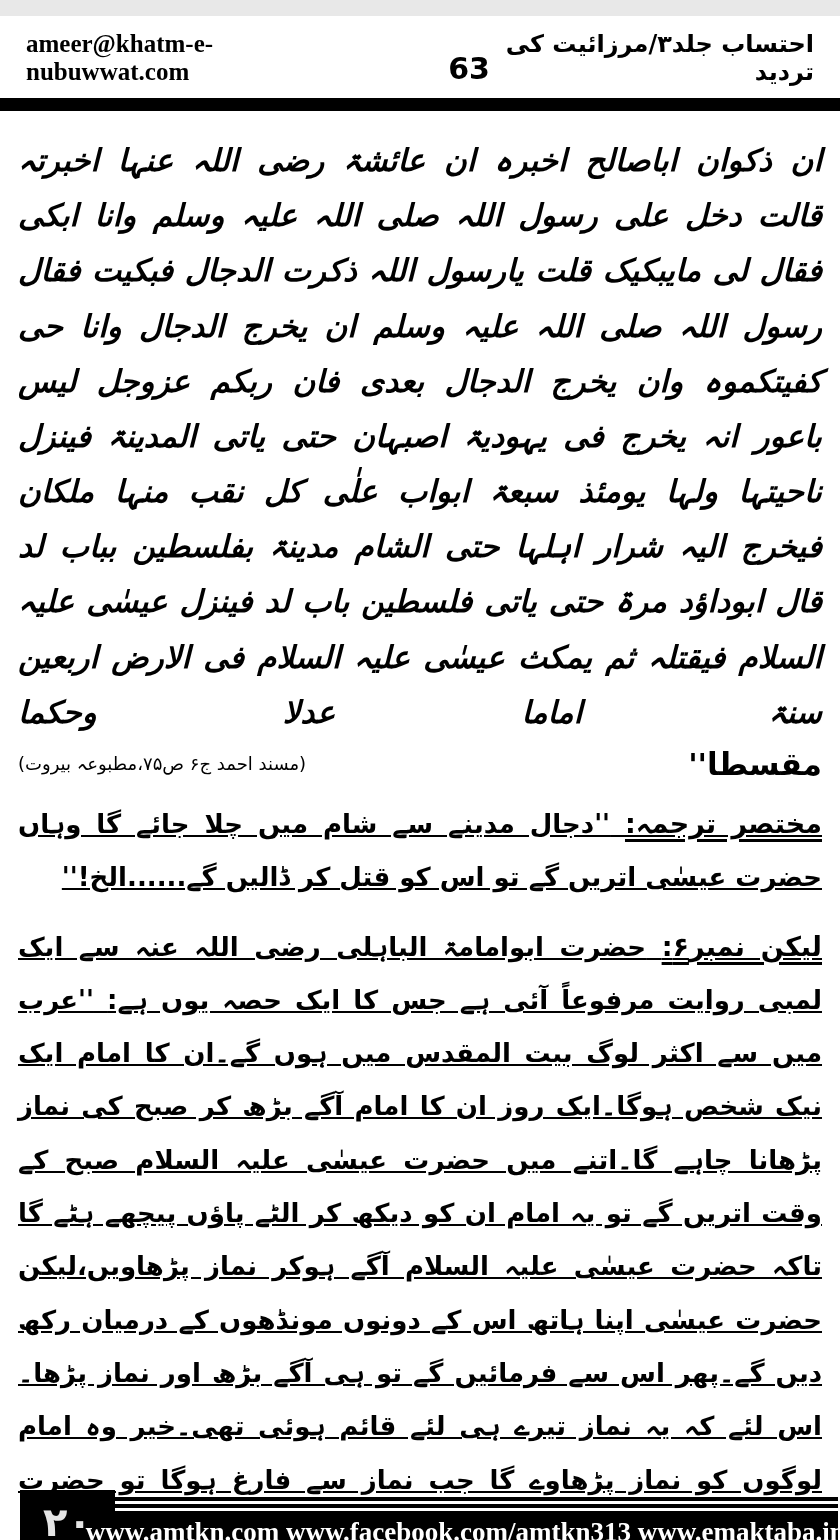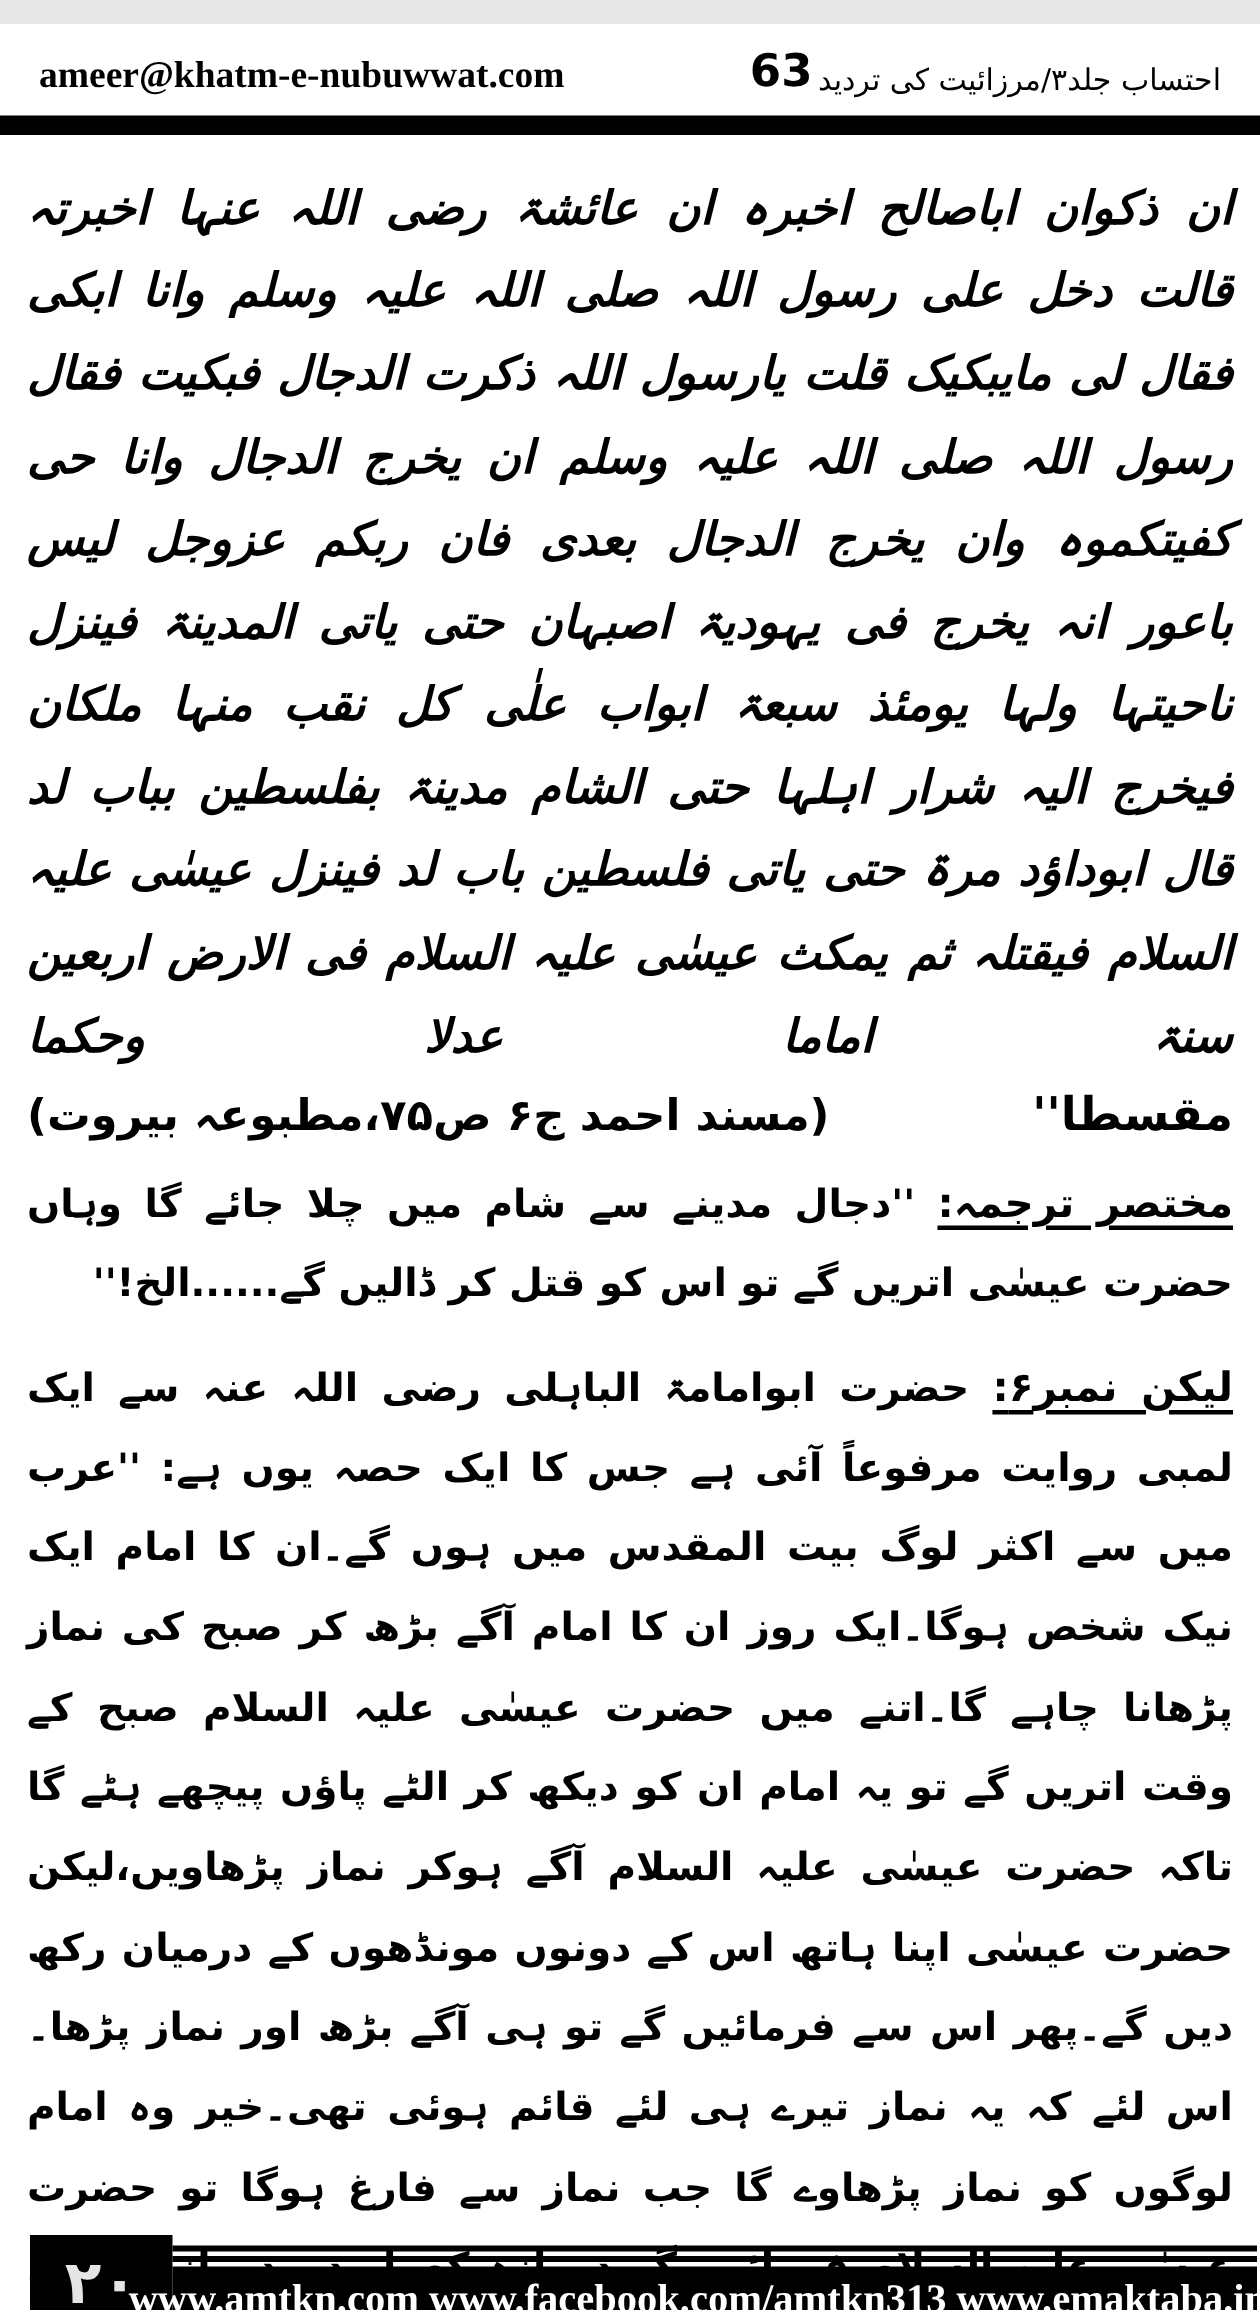"احتساب جلد۳/مرزائیت کی تردید" .header .booktitle { font-size: 20px -> 24px; font-weight: normal -> bold }
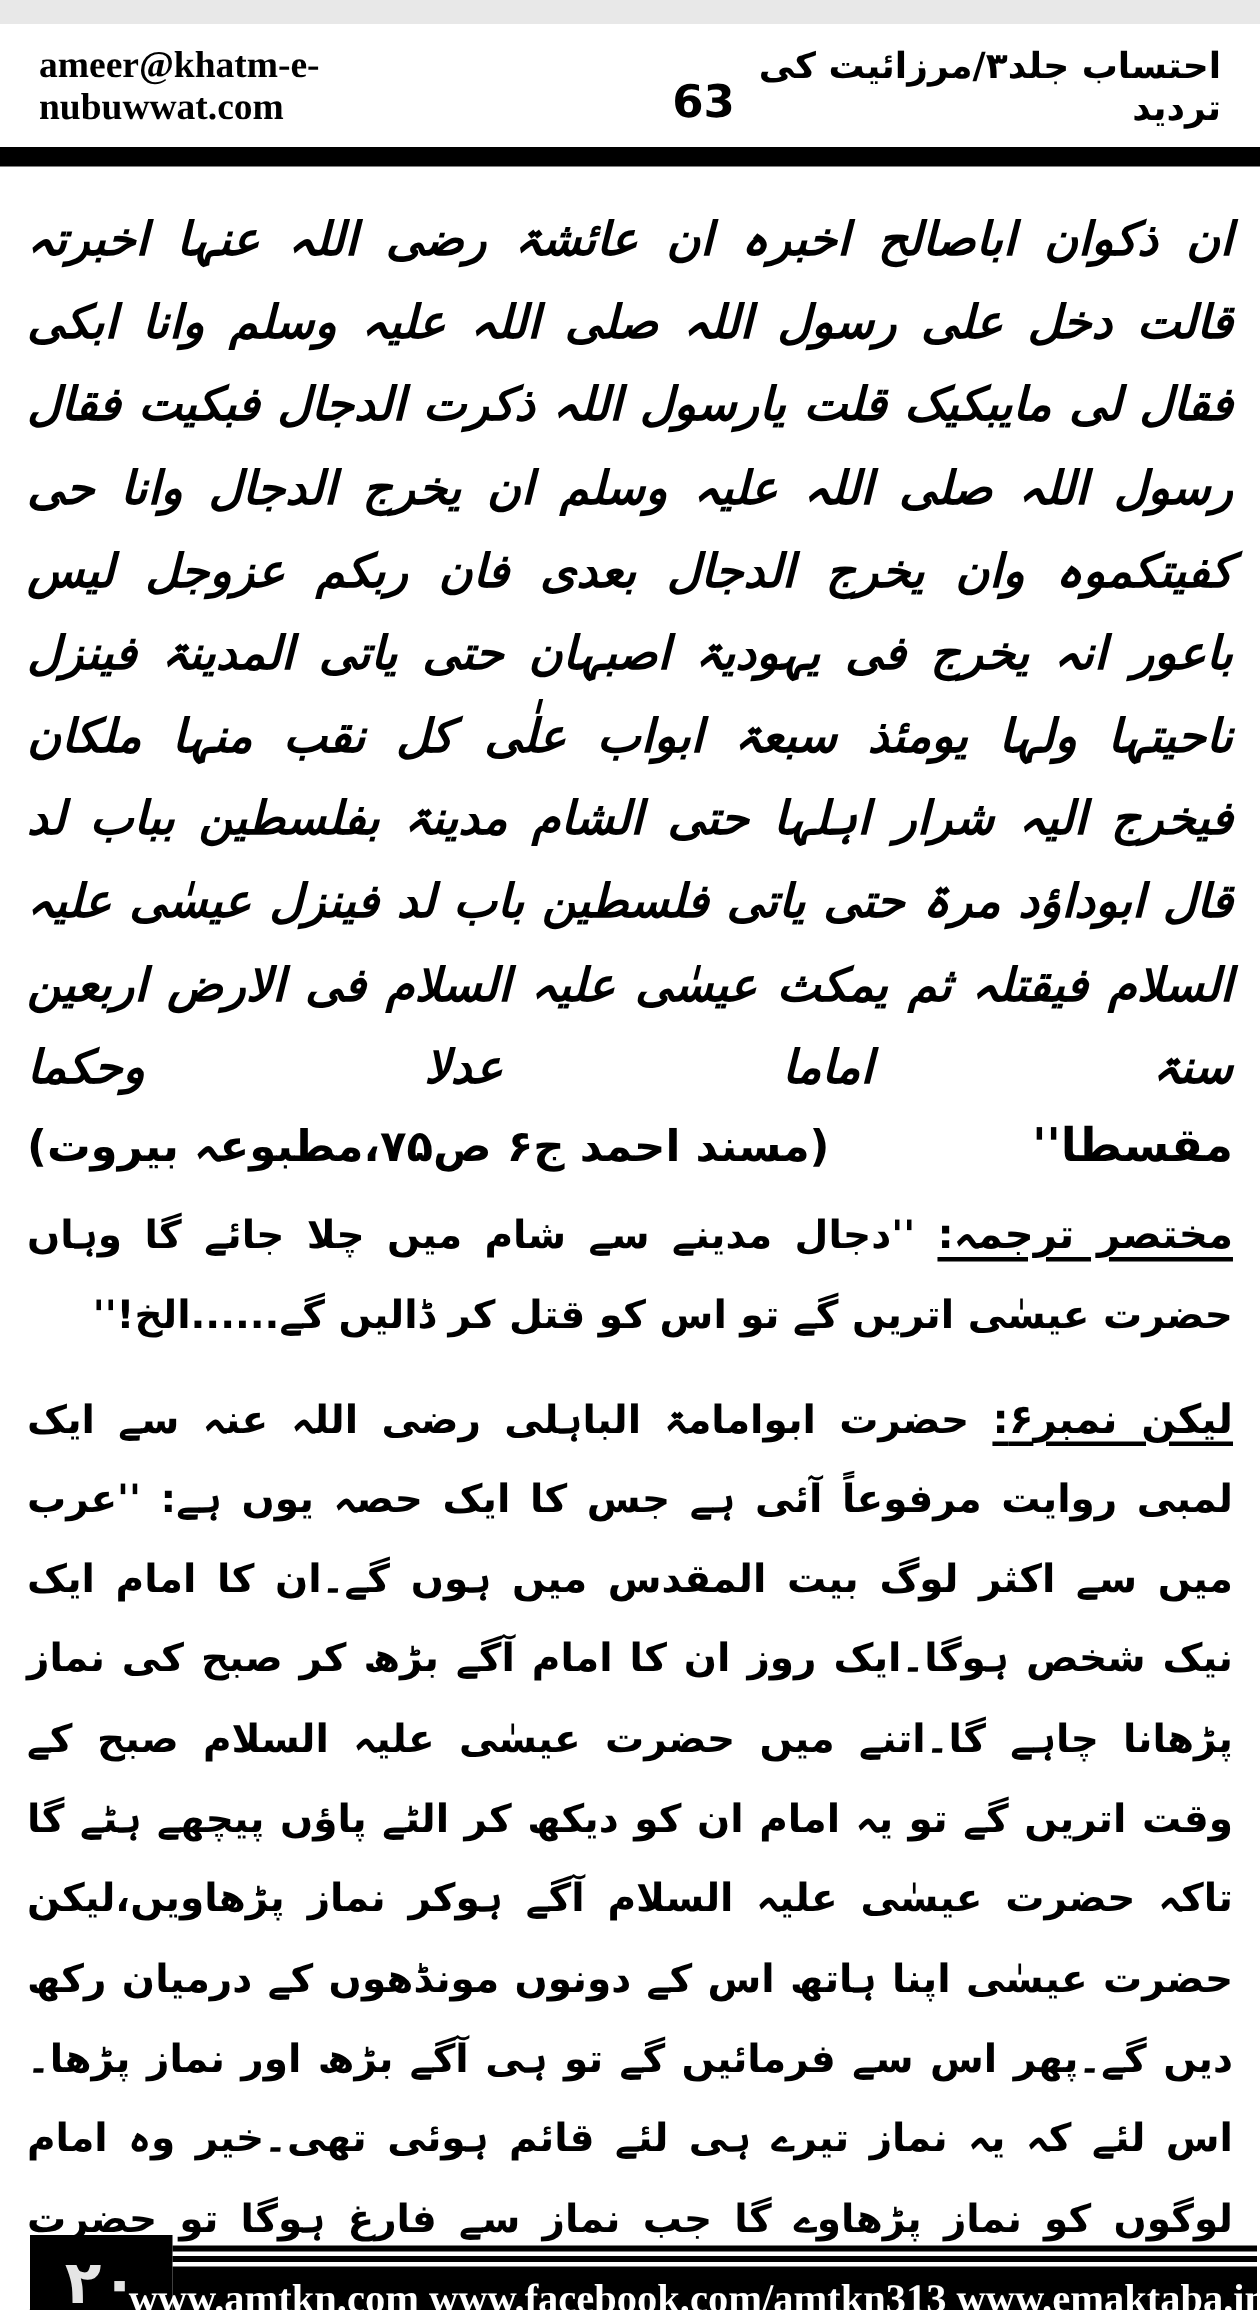"(مسند احمد ج۶ ص۷۵،مطبوعہ بیروت)" .hadith-end .citation { font-size: 29px -> 18px; font-weight: bold -> normal }
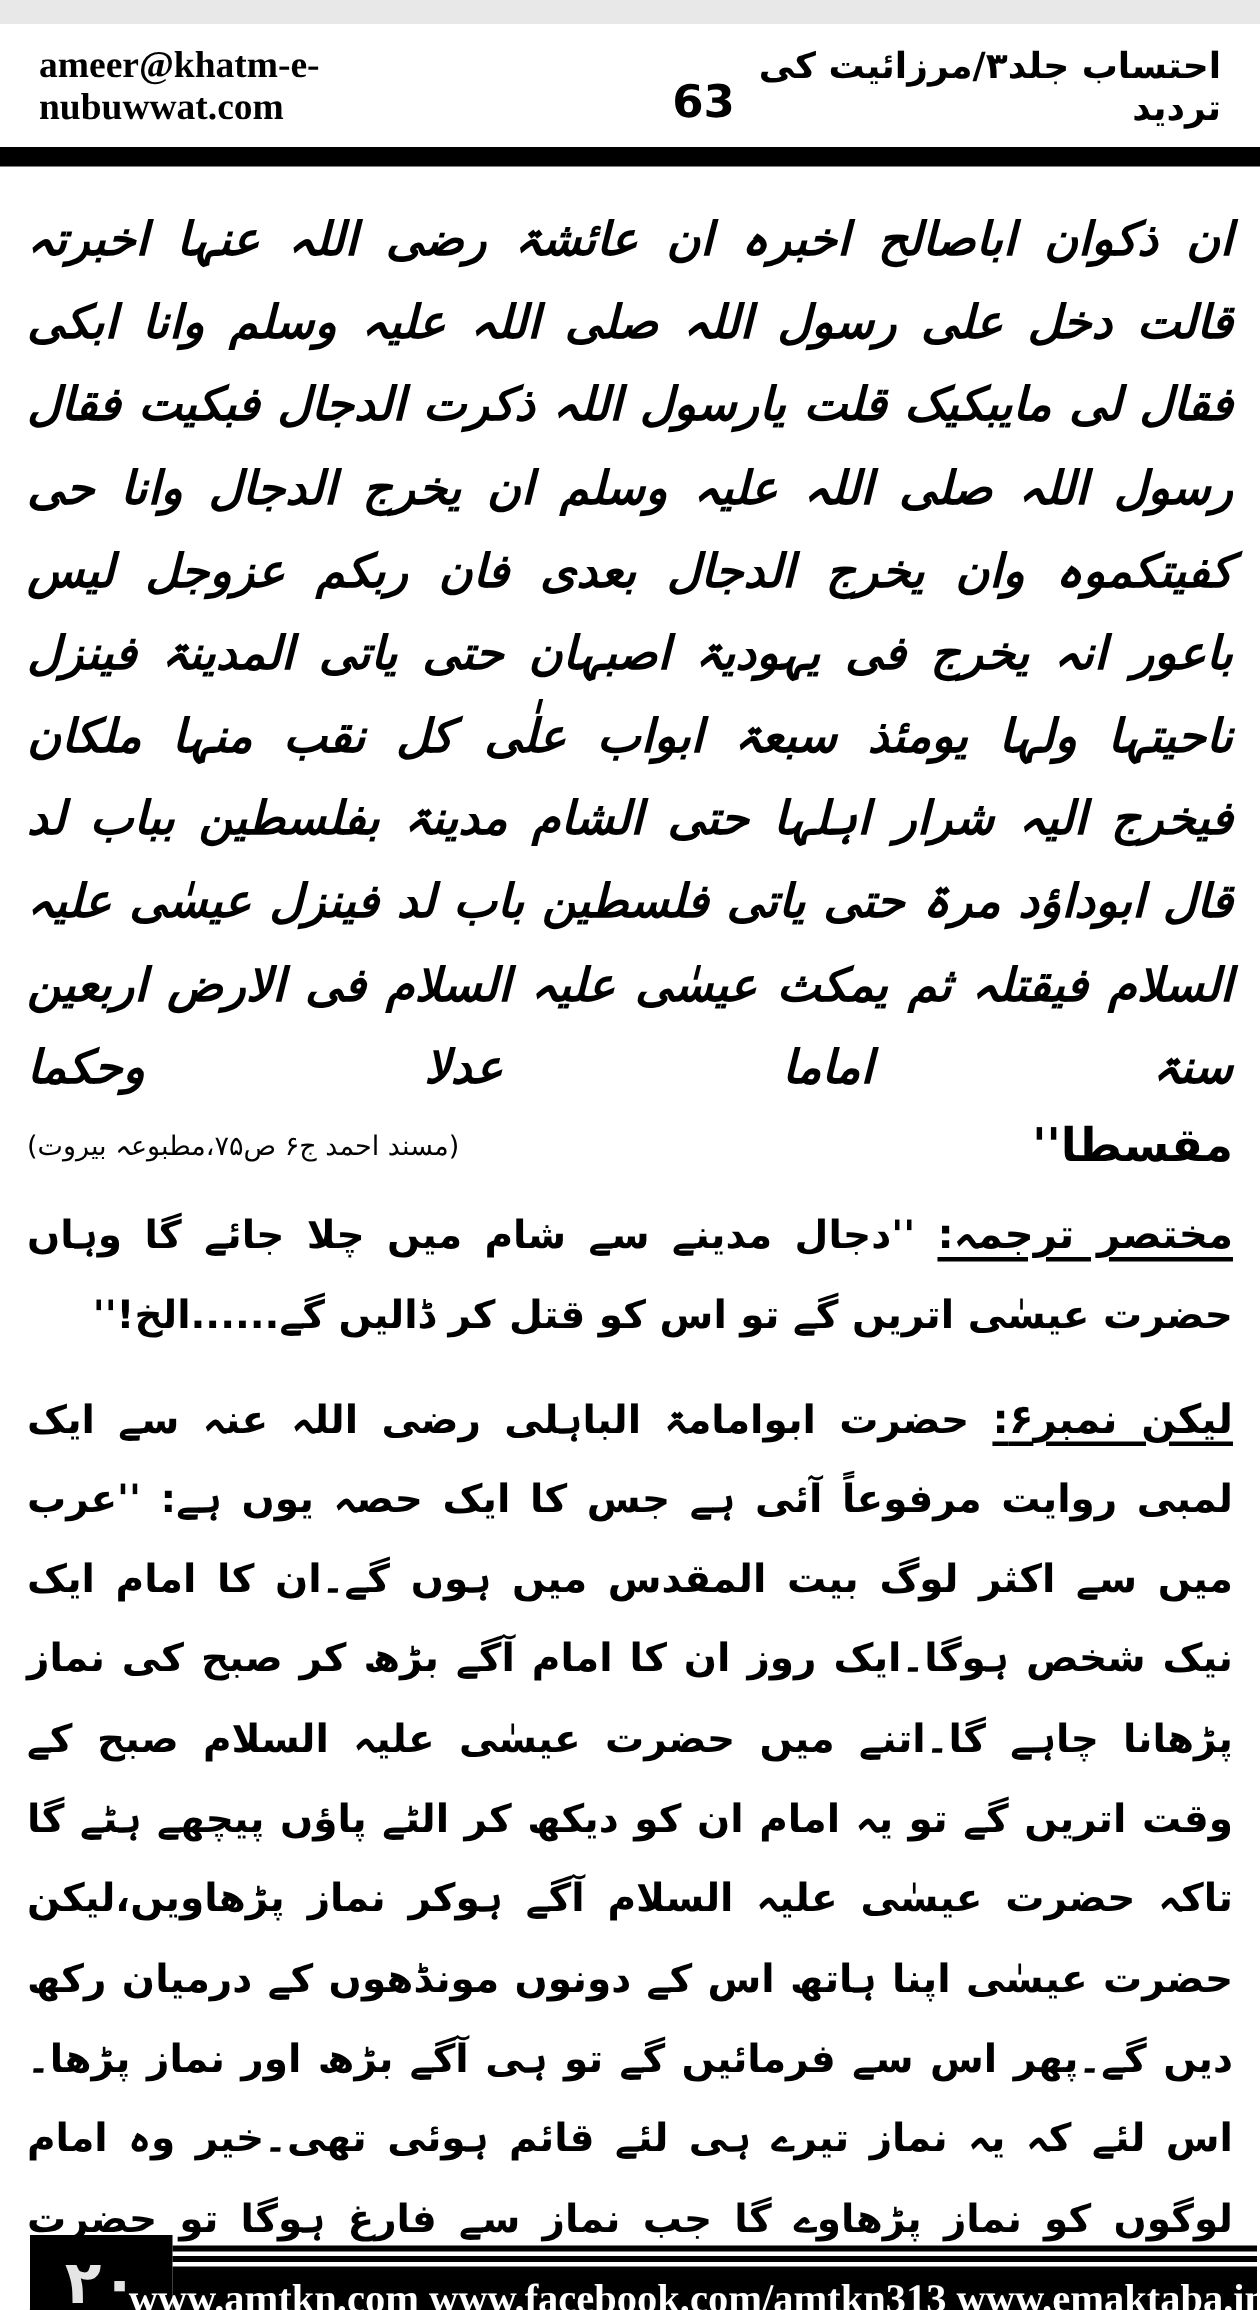"مختصر ترجمہ: ''دجال مدینے سے" .urdu-para { text-decoration: none -> underline }
